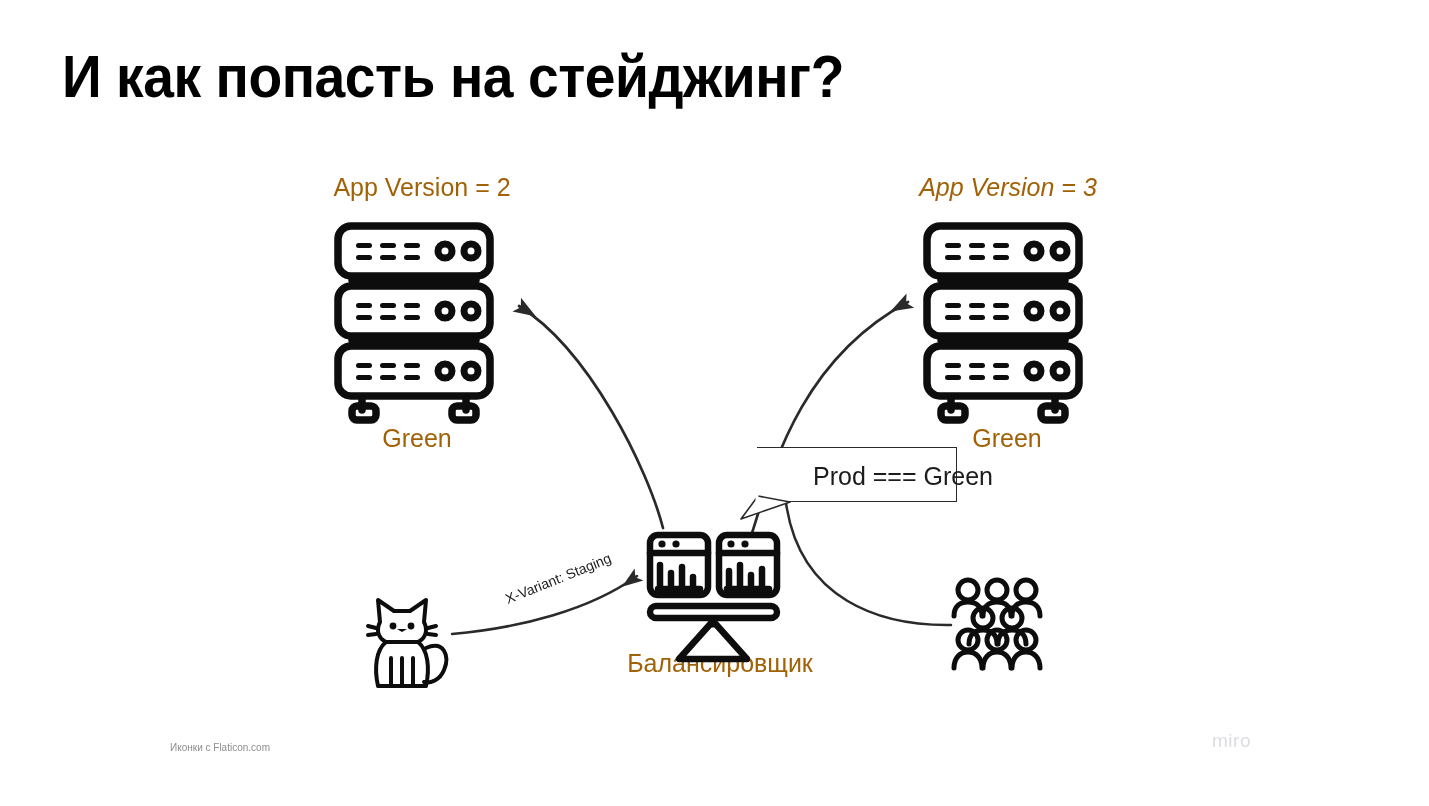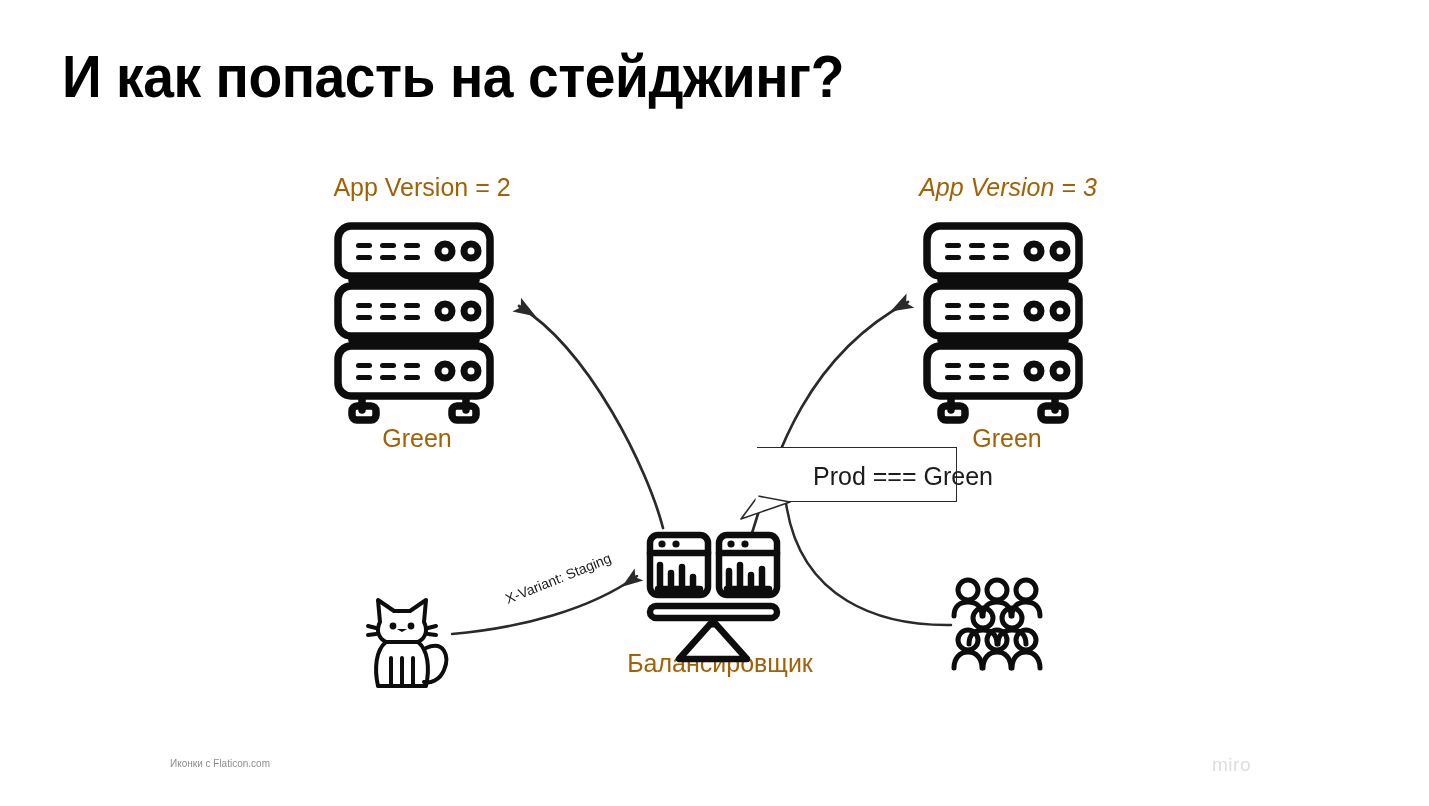"Иконки с Flaticon.com" #credit { margin-top: 16px -> none }
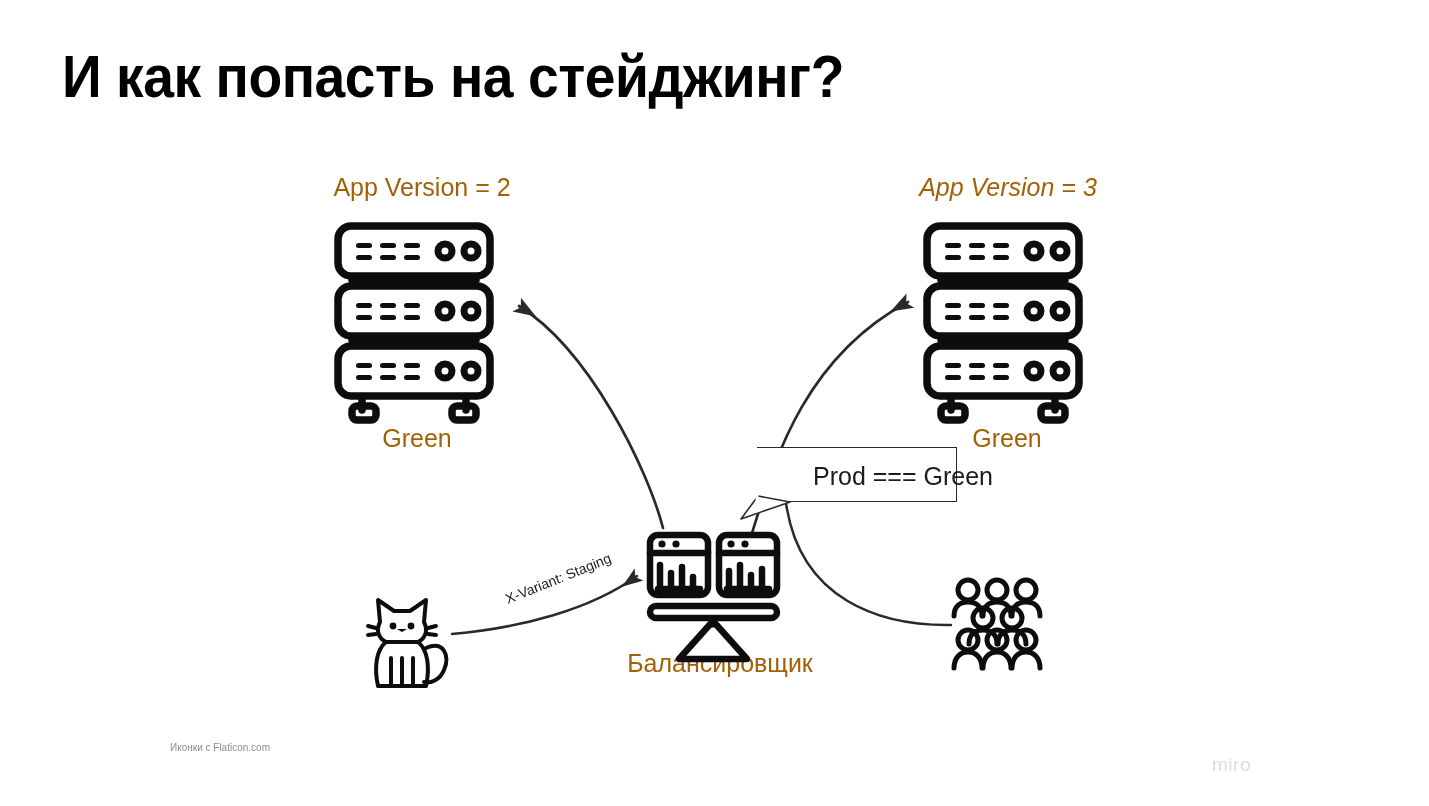"miro" #miro { margin-top: 24px -> none }
